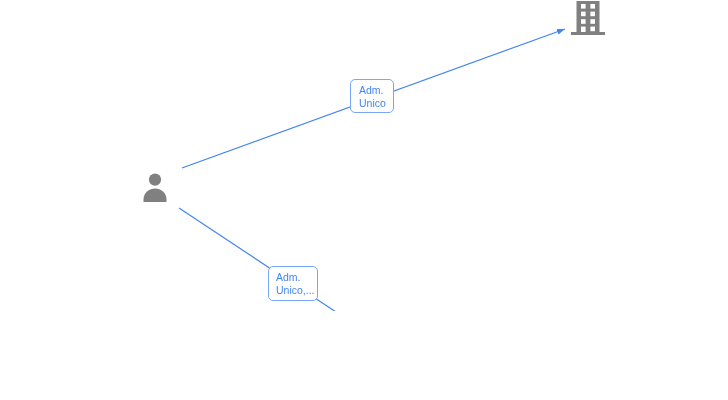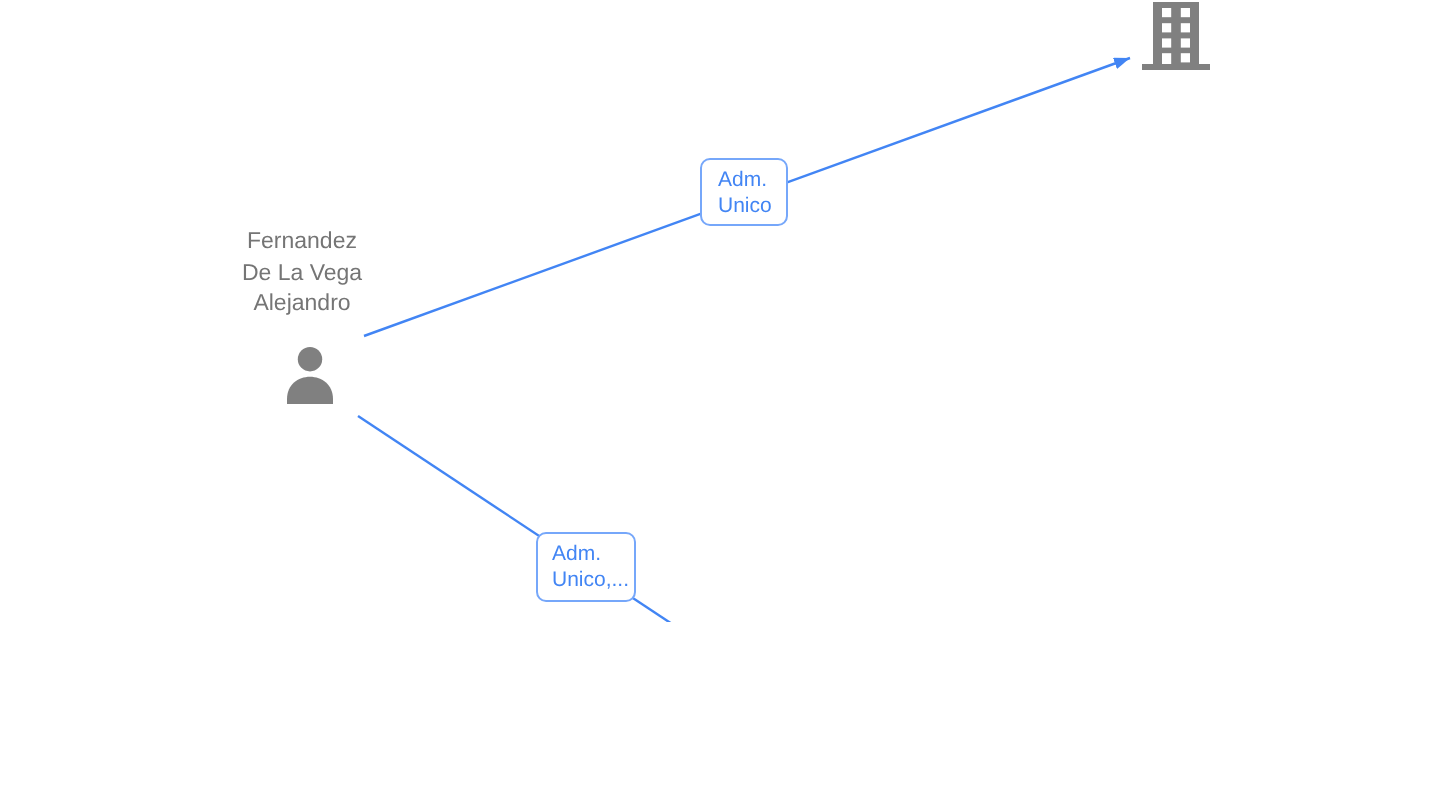"Fernandez" div.person-name { html: <div>Fernandez De La Vega Alejandro</div> -> none }
